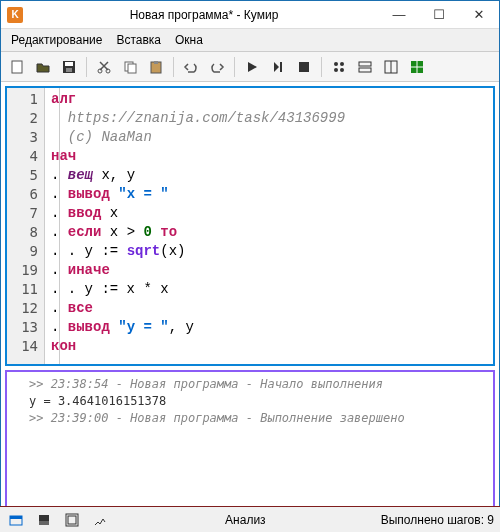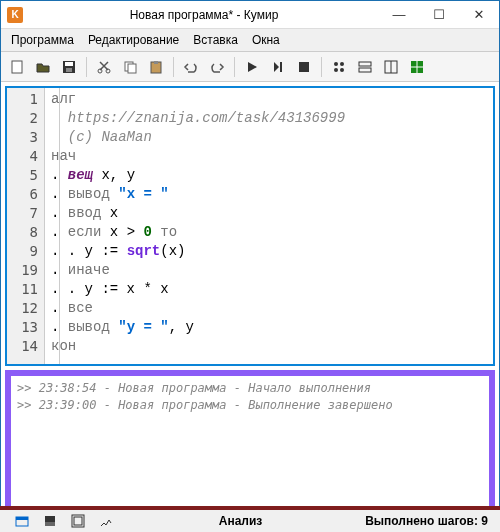"Программа" div.menu-item { html: <div>Программа</div> -> none }
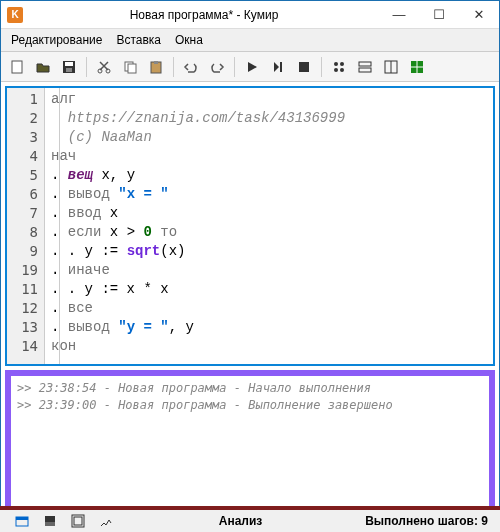"алг" .kw { color: #737373 -> #be185d; font-weight: normal -> bold }
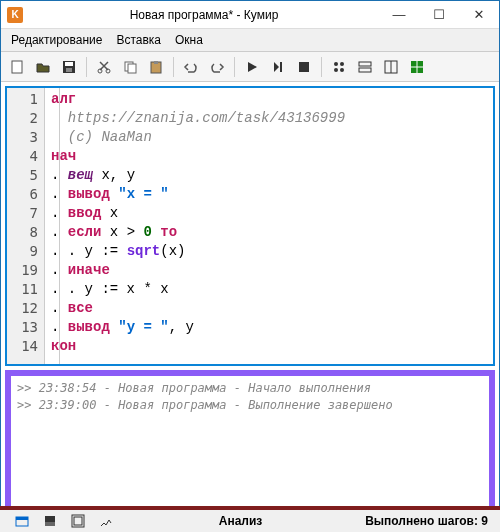">> 23:38:54 - Новая программа" .console-wrap { border: 6px solid #8b5cf6 -> 2px solid #8b5cf6; padding: 4px 6px -> 4px 22px }
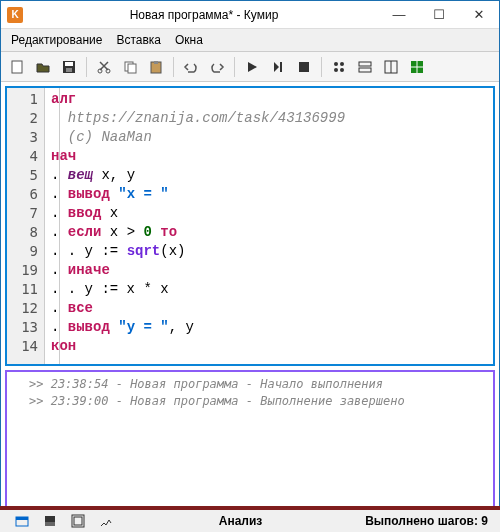"y = 3.4641016151378" div.out { html: none -> <div>y = 3.4641016151378</div> }
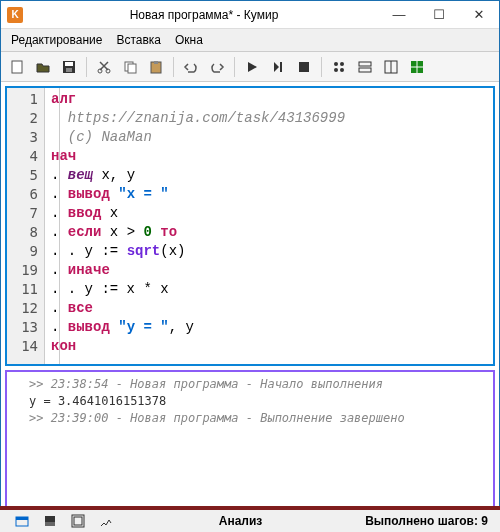"Анализ" .statusbar { border-top: 4px solid #7f1d1d -> 1px solid #7f1d1d; font-weight: bold -> none; padding: 0 12px -> 0 6px }
